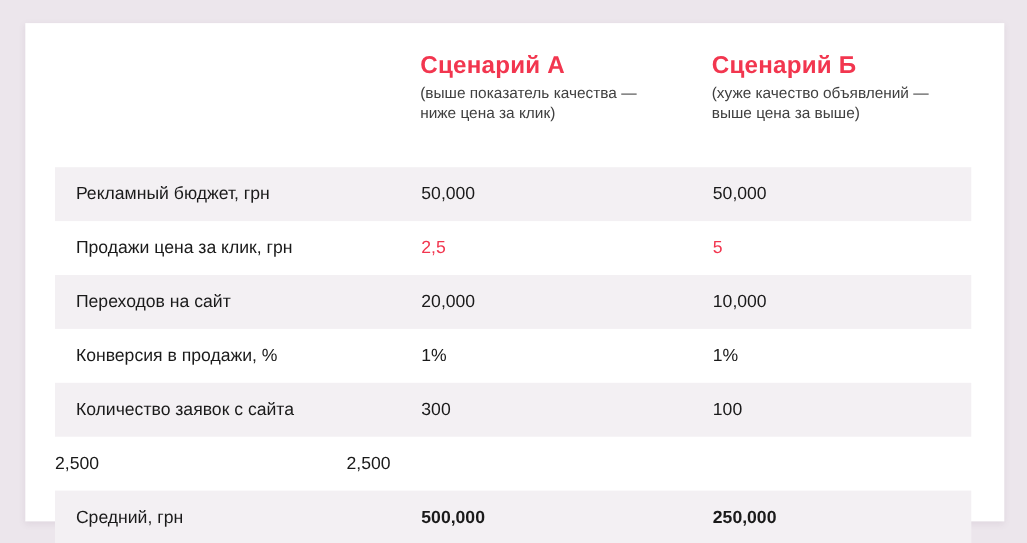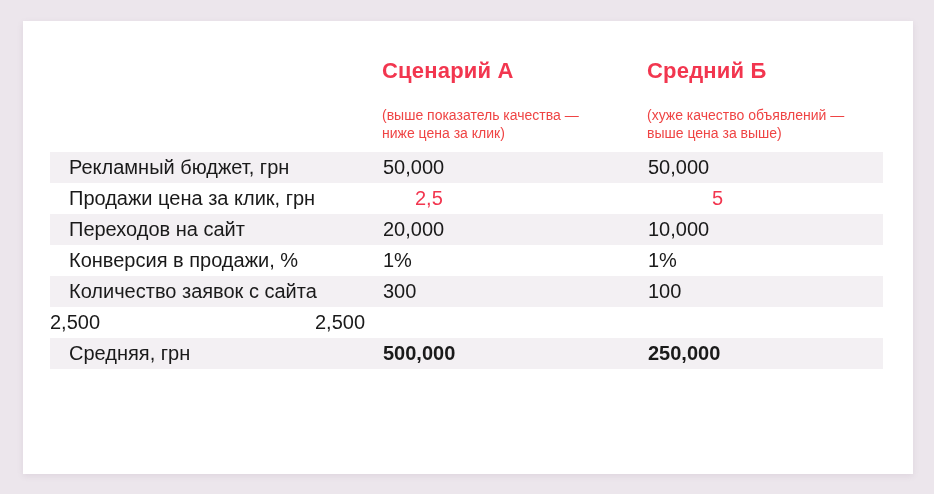"Сценарий А" .col-head { top: 36px -> 24px }
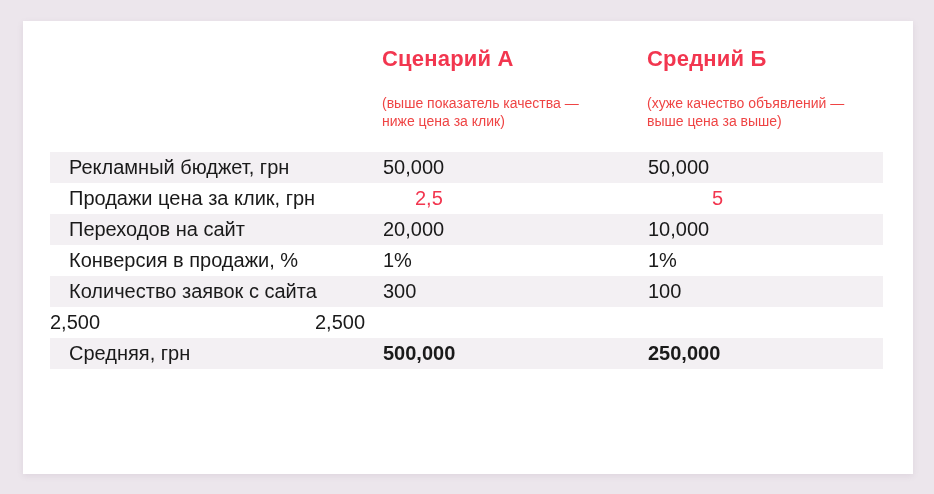"Средний Б" div.scenario-title { text: Средний -> Сценарий }
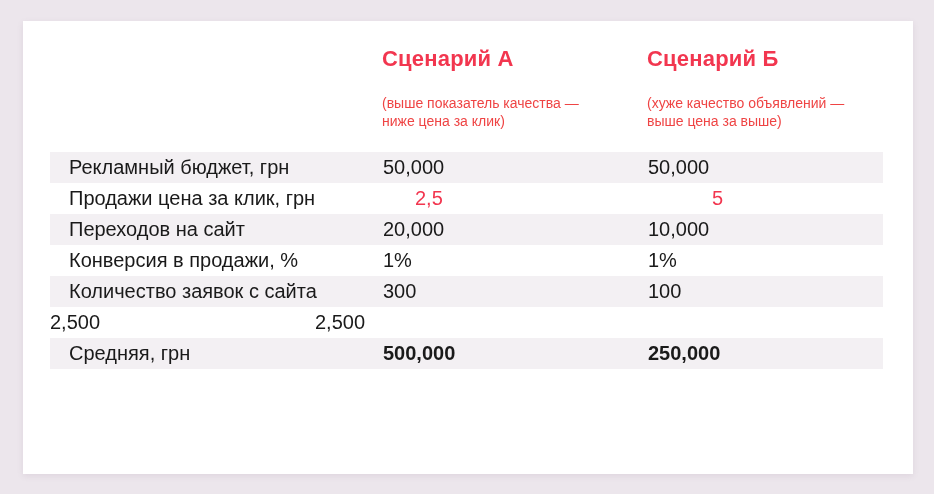"(выше показатель качества —" .scenario-sub { color: #ef4444 -> #404040; margin-top: 21px -> 2px }
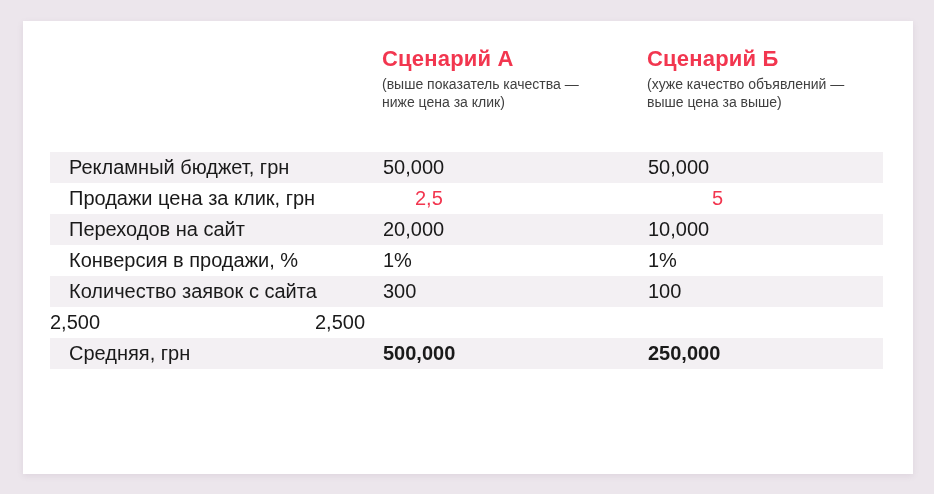"Рекламный бюджет, грн" .row { font-size: 20px -> 16px; height: 31px -> 49px }
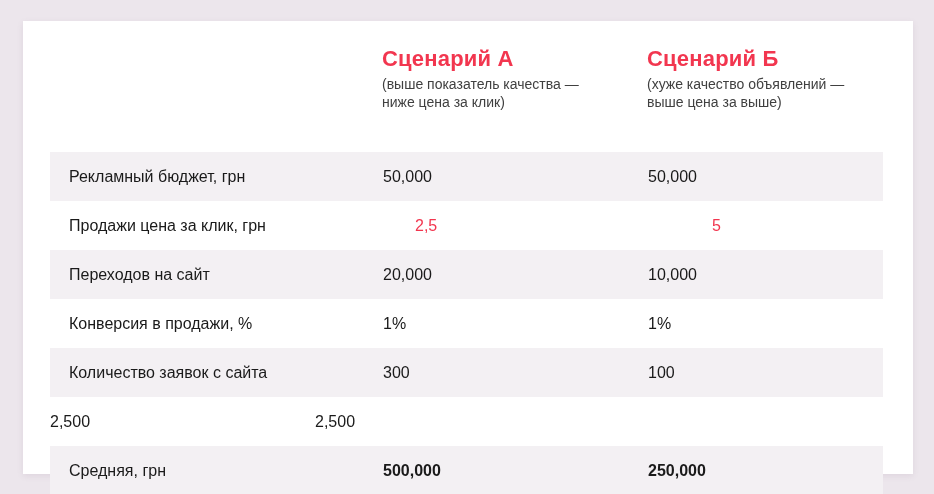"2,5" .red { margin-left: 32px -> none }
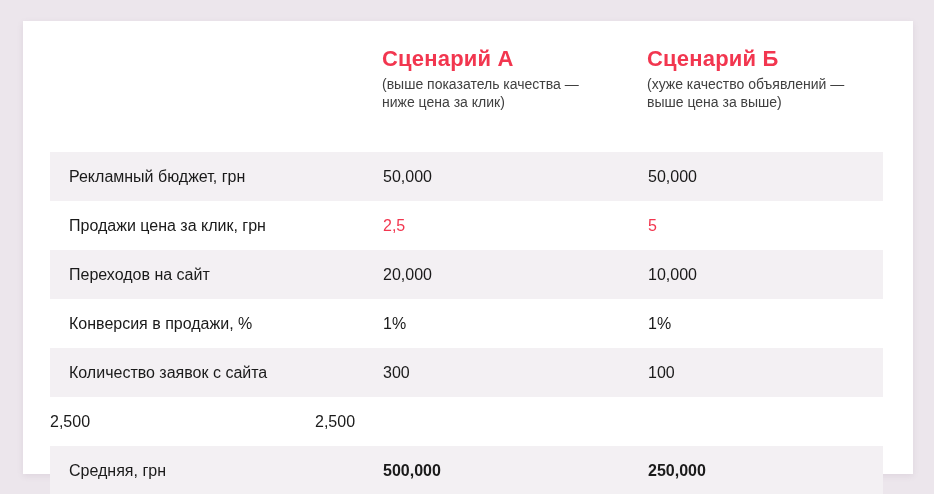"Средняя, грн" div.cell-label { text: Средняя -> Средний }
